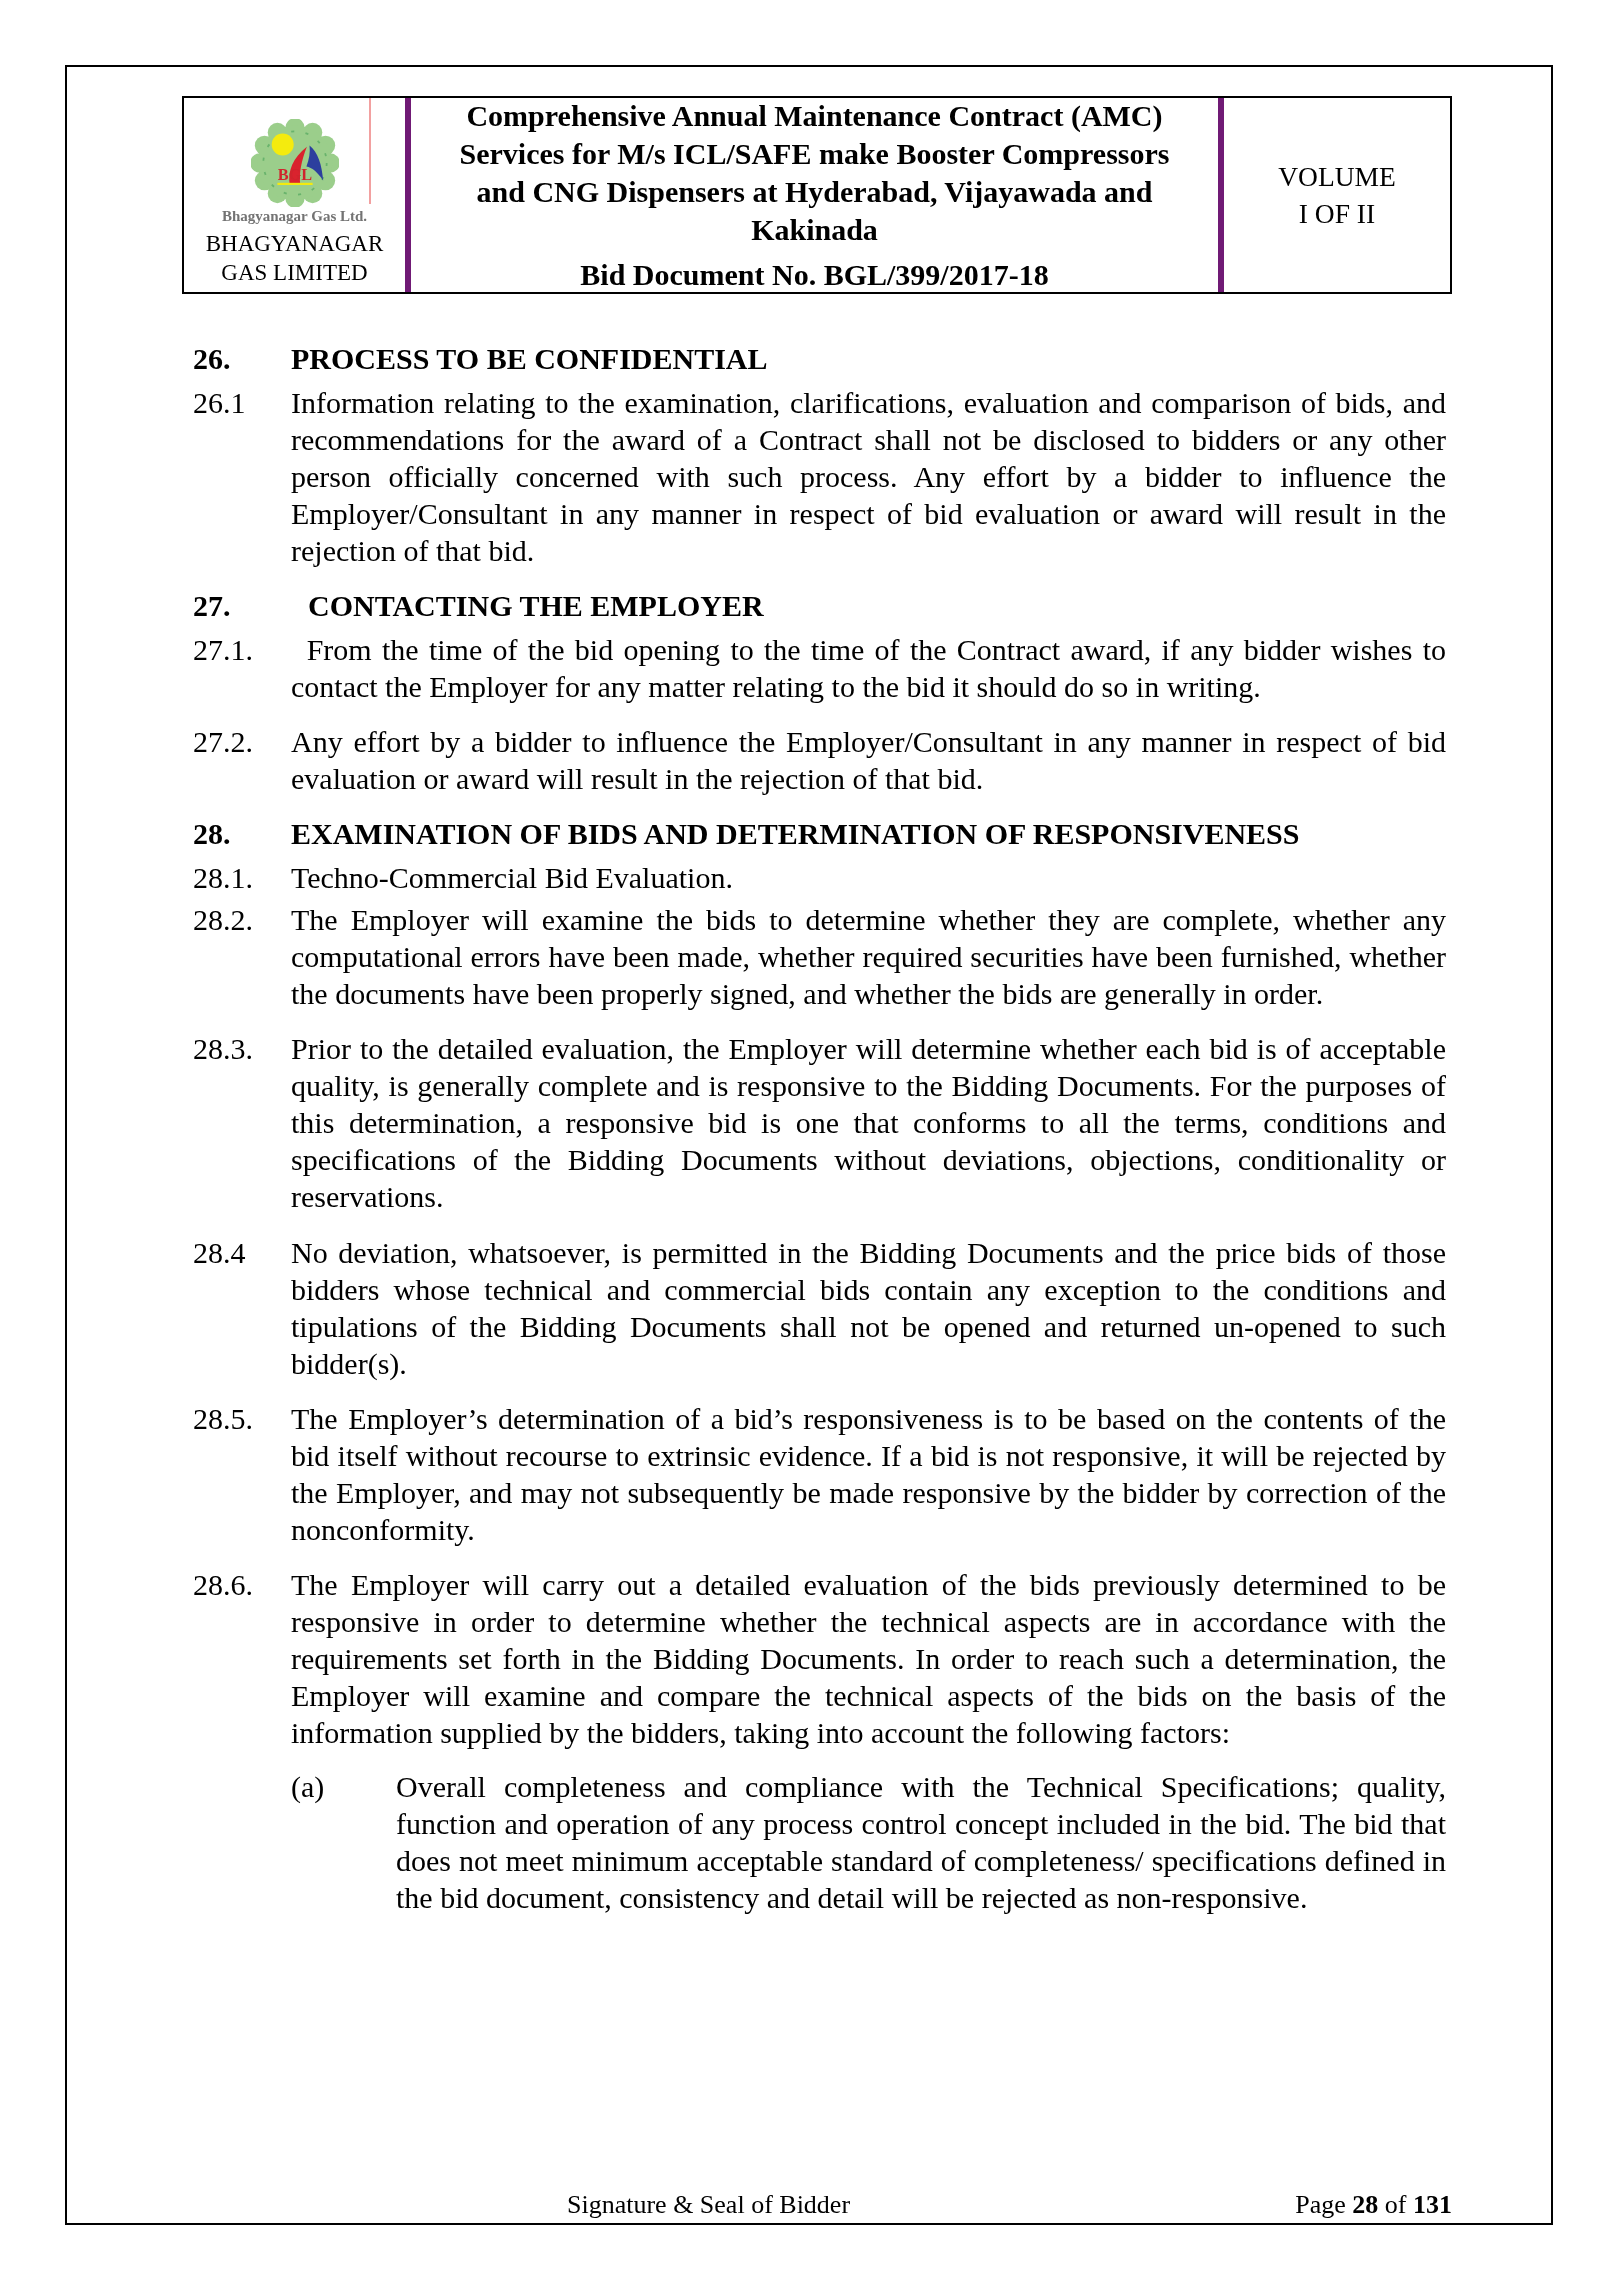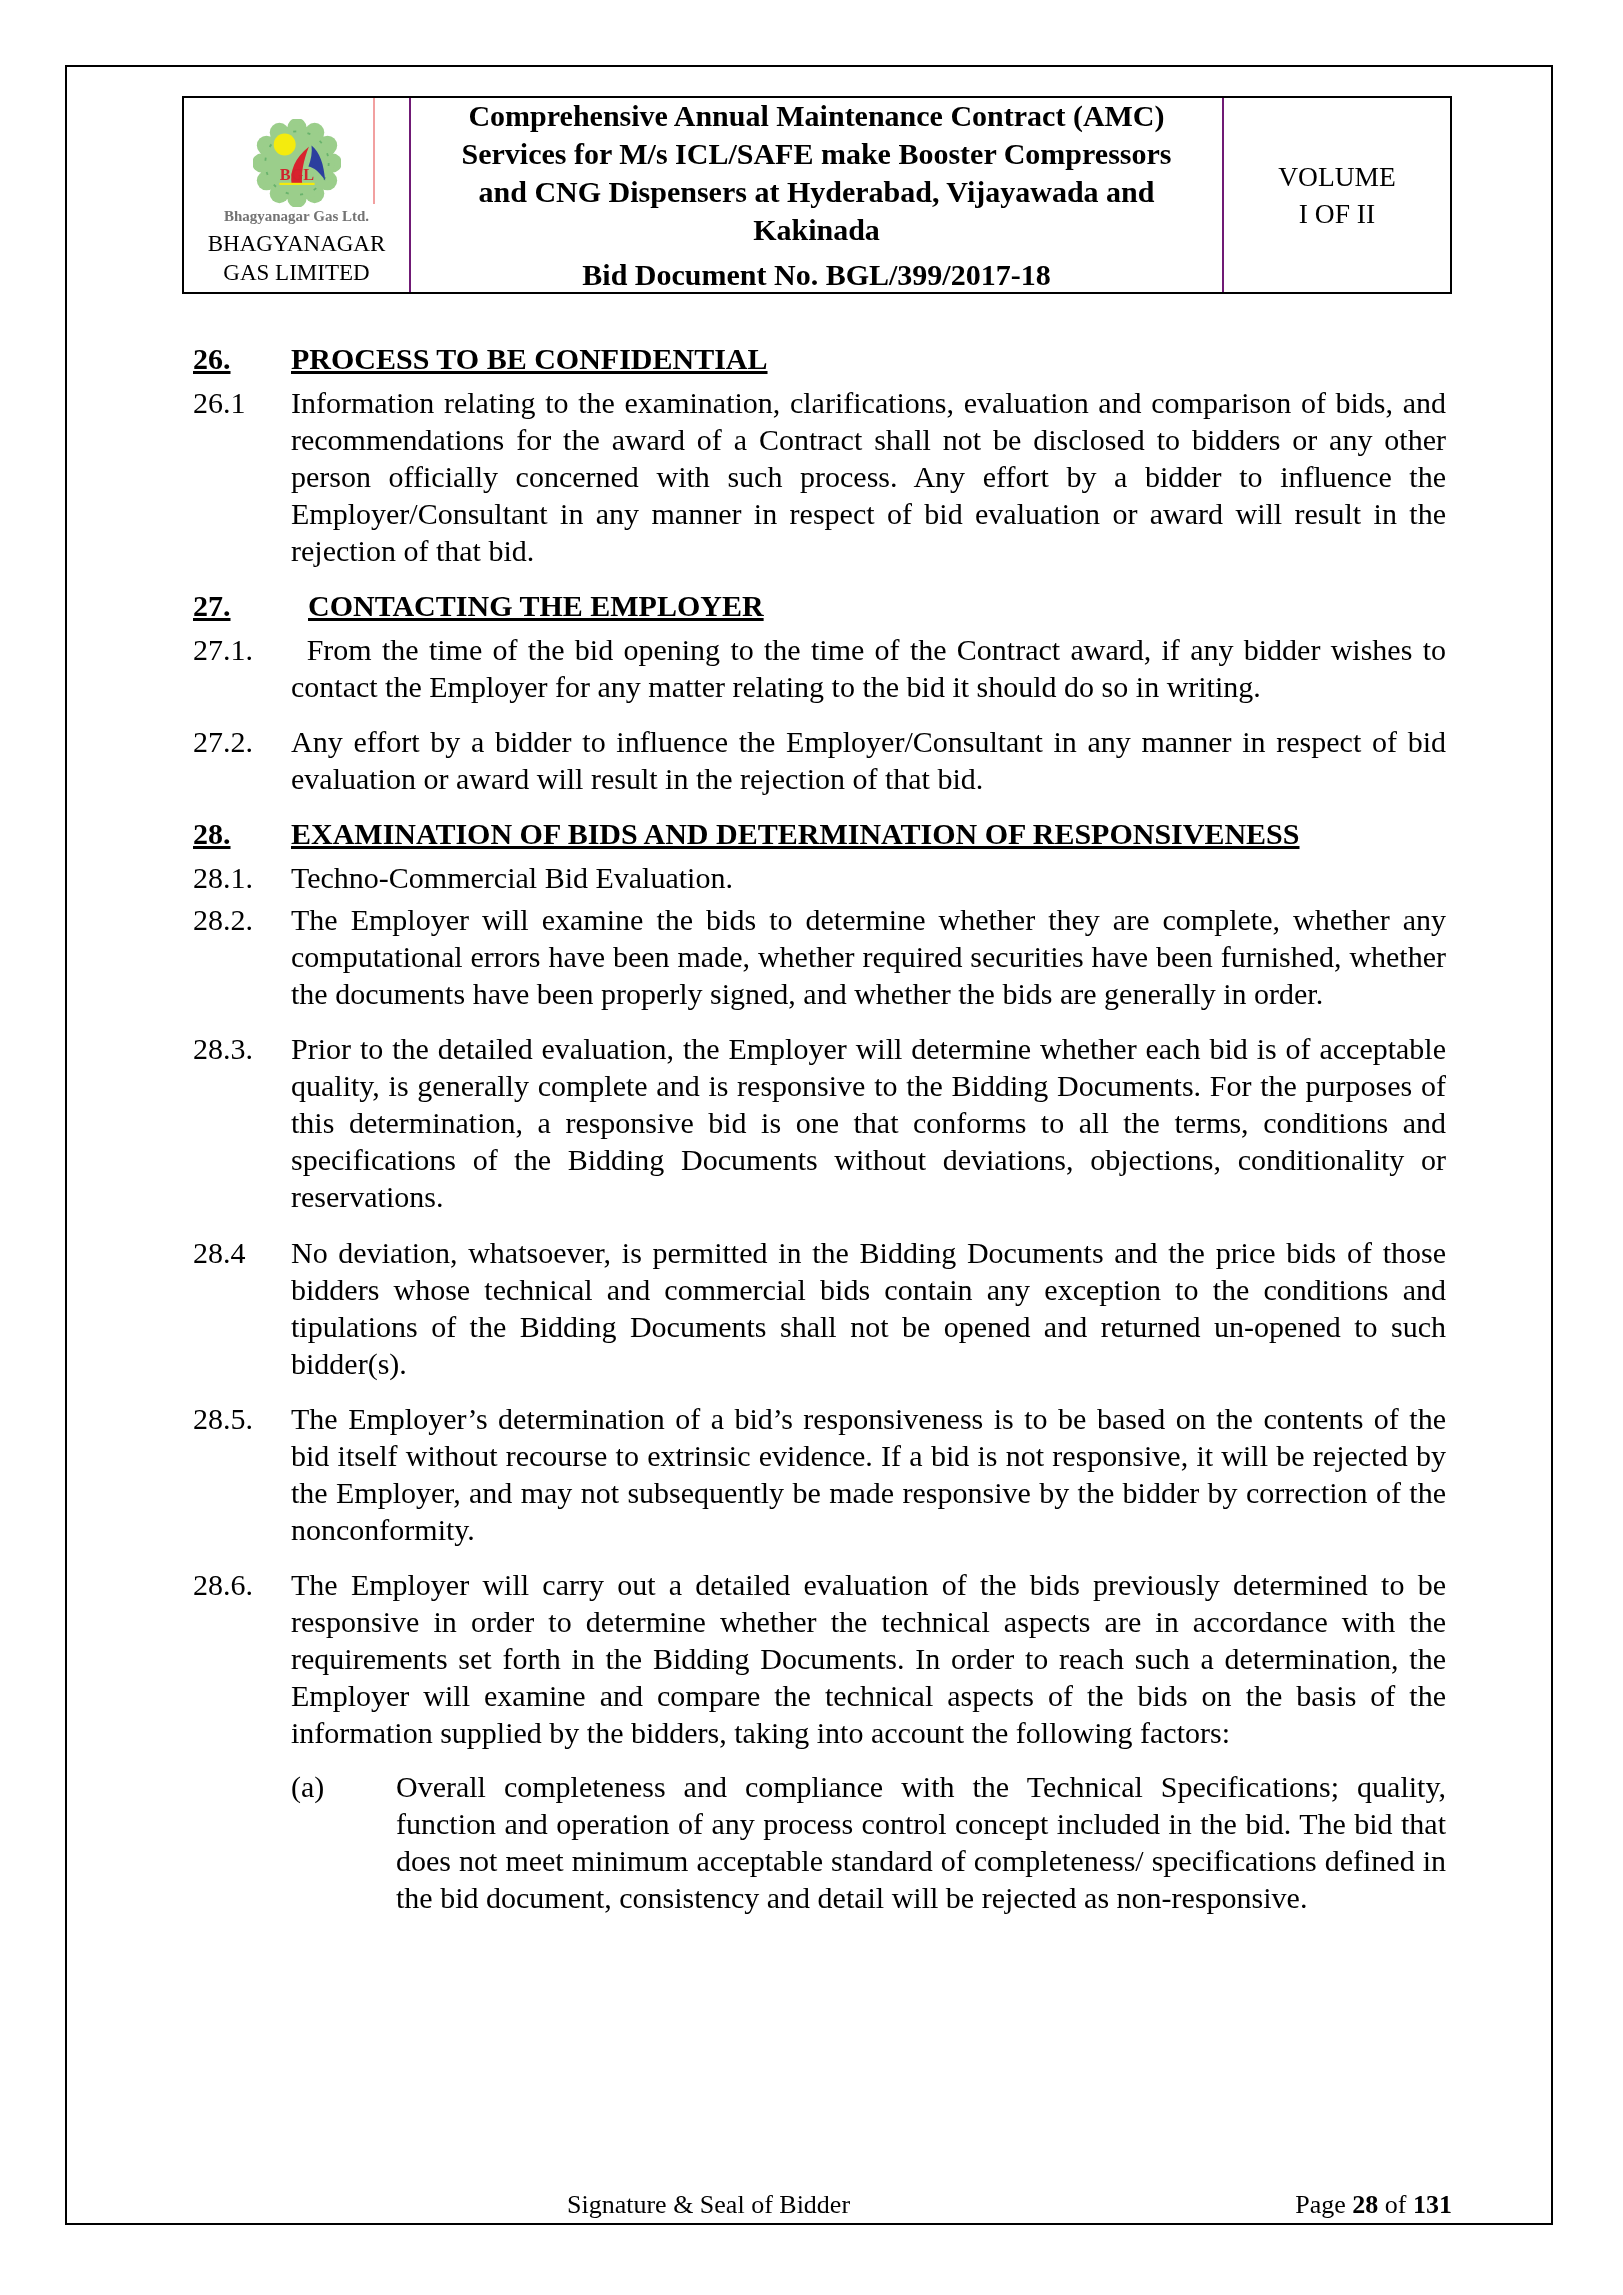"Comprehensive Annual Maintenance" .cell { border-right: 2px solid #701a75 -> 6px solid #701a75 }
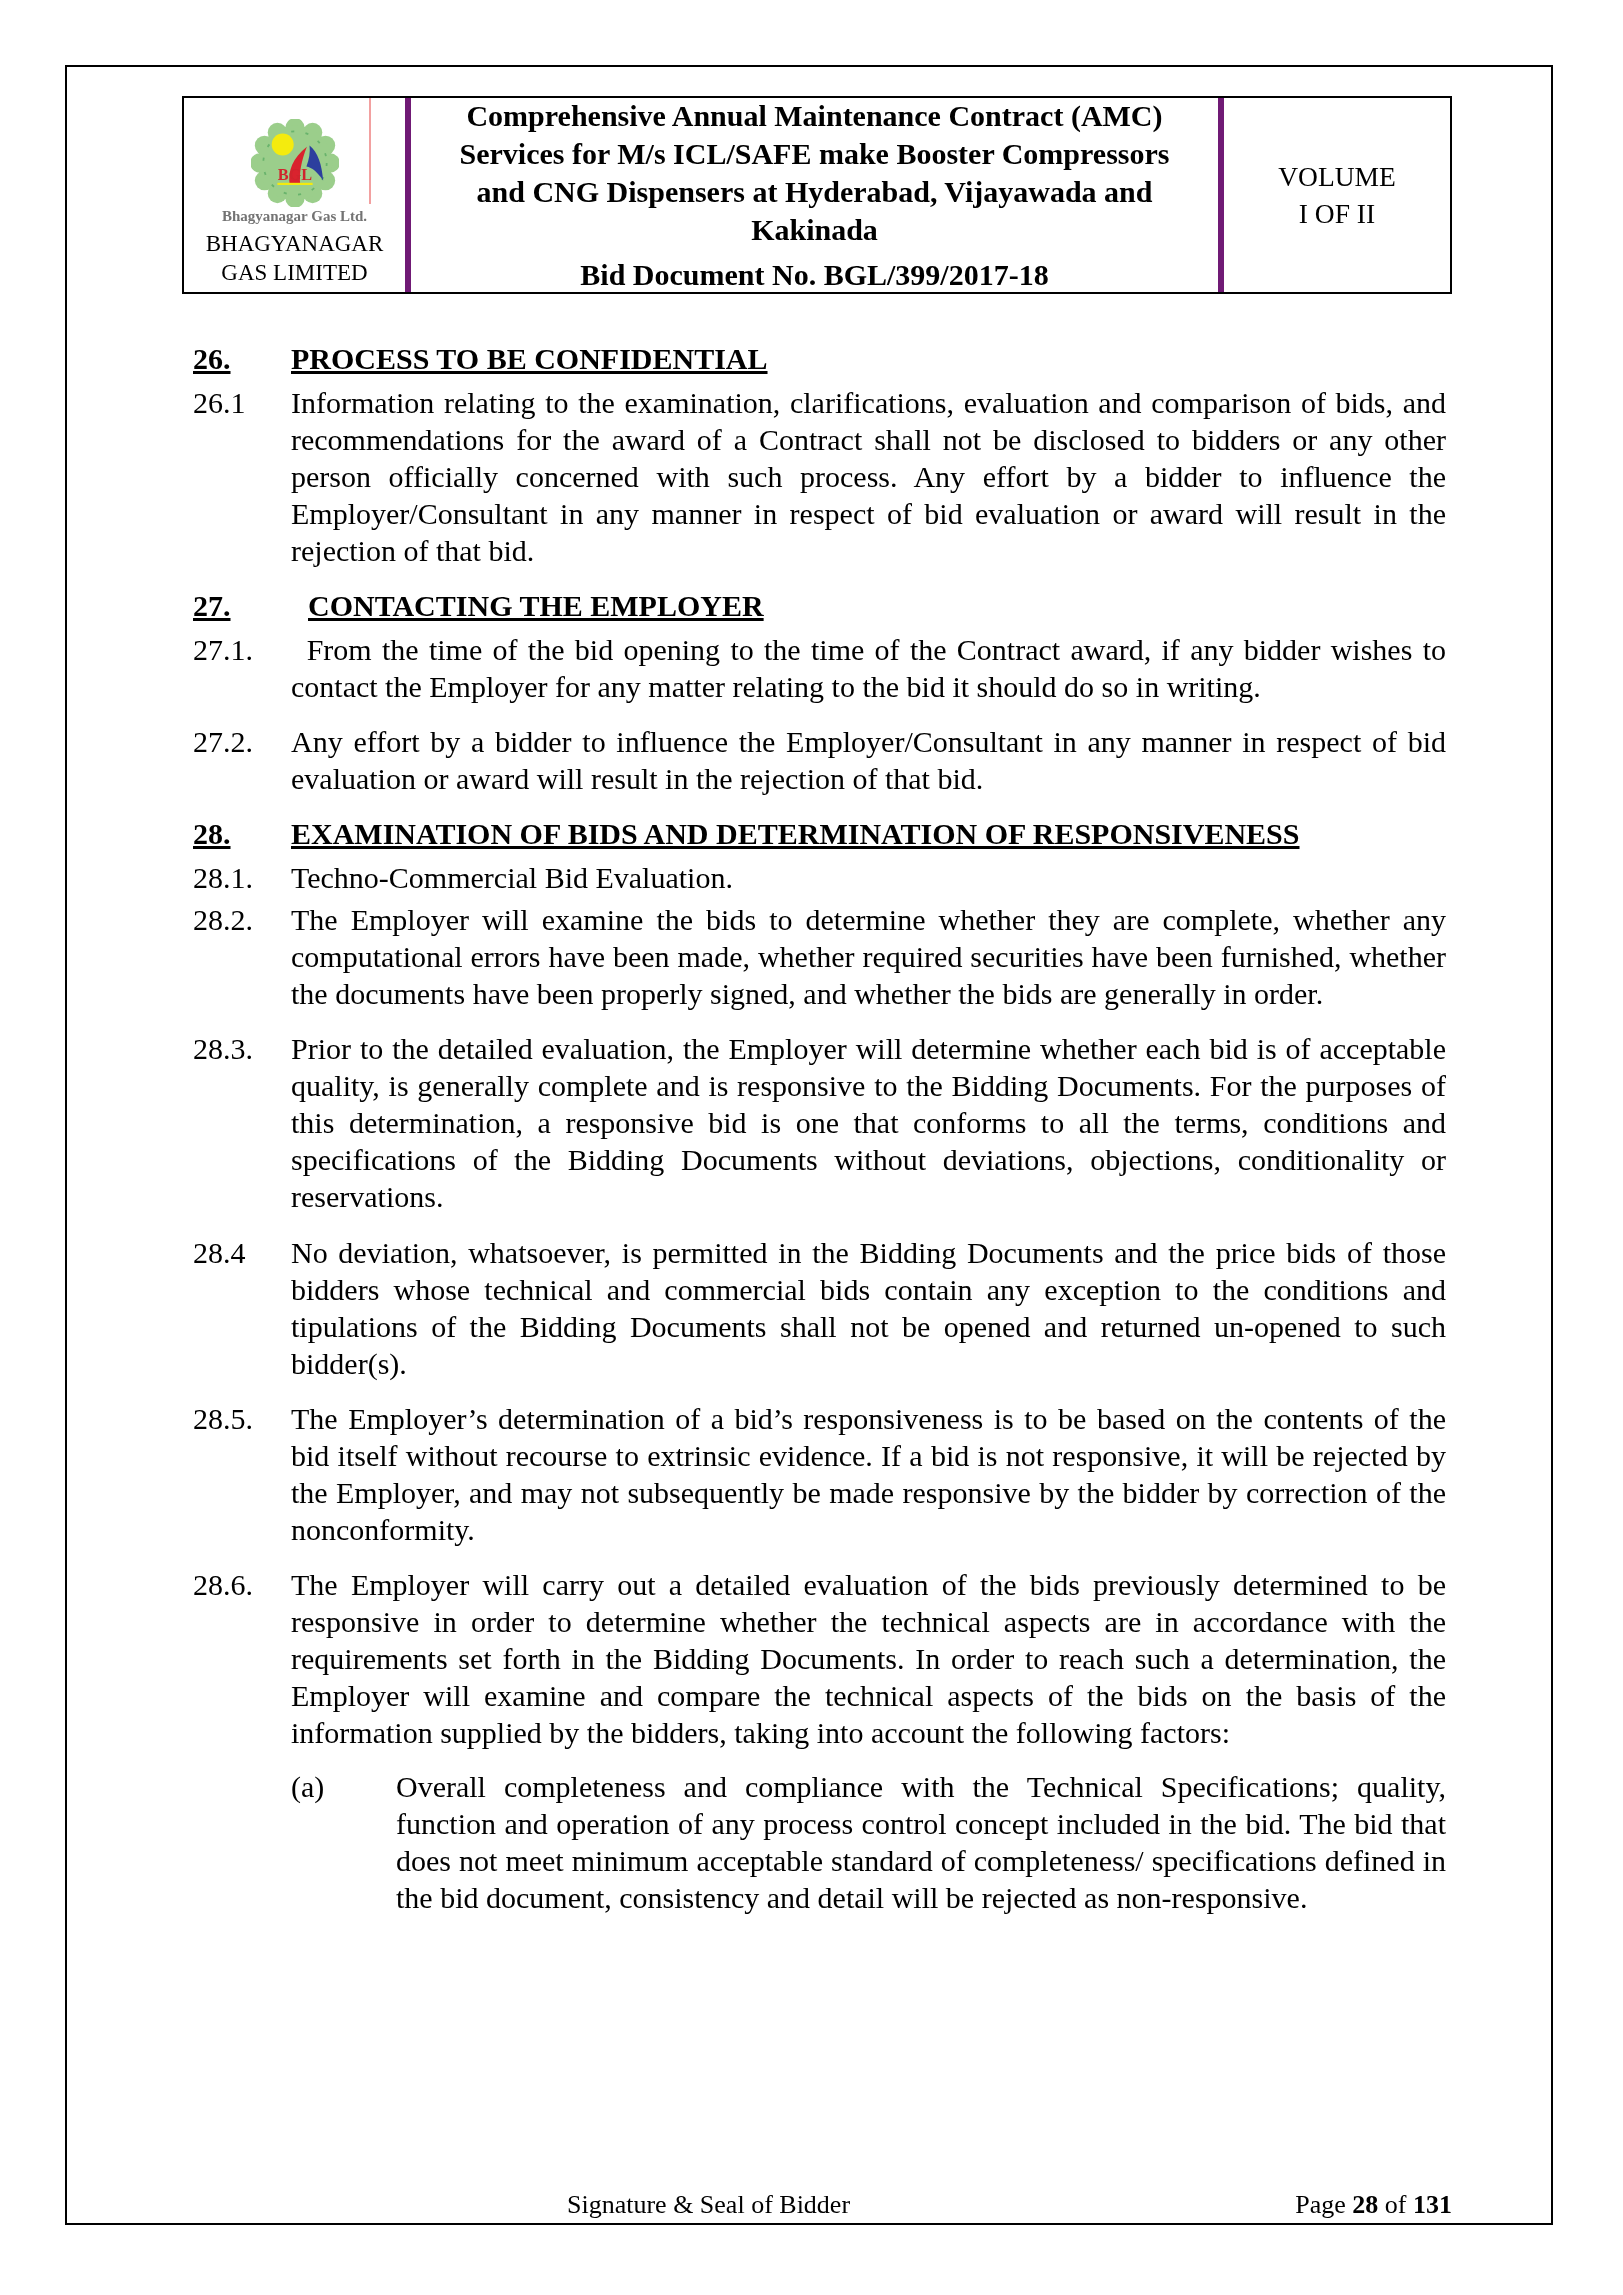"26." .sec-heading { text-decoration: underline -> none }
